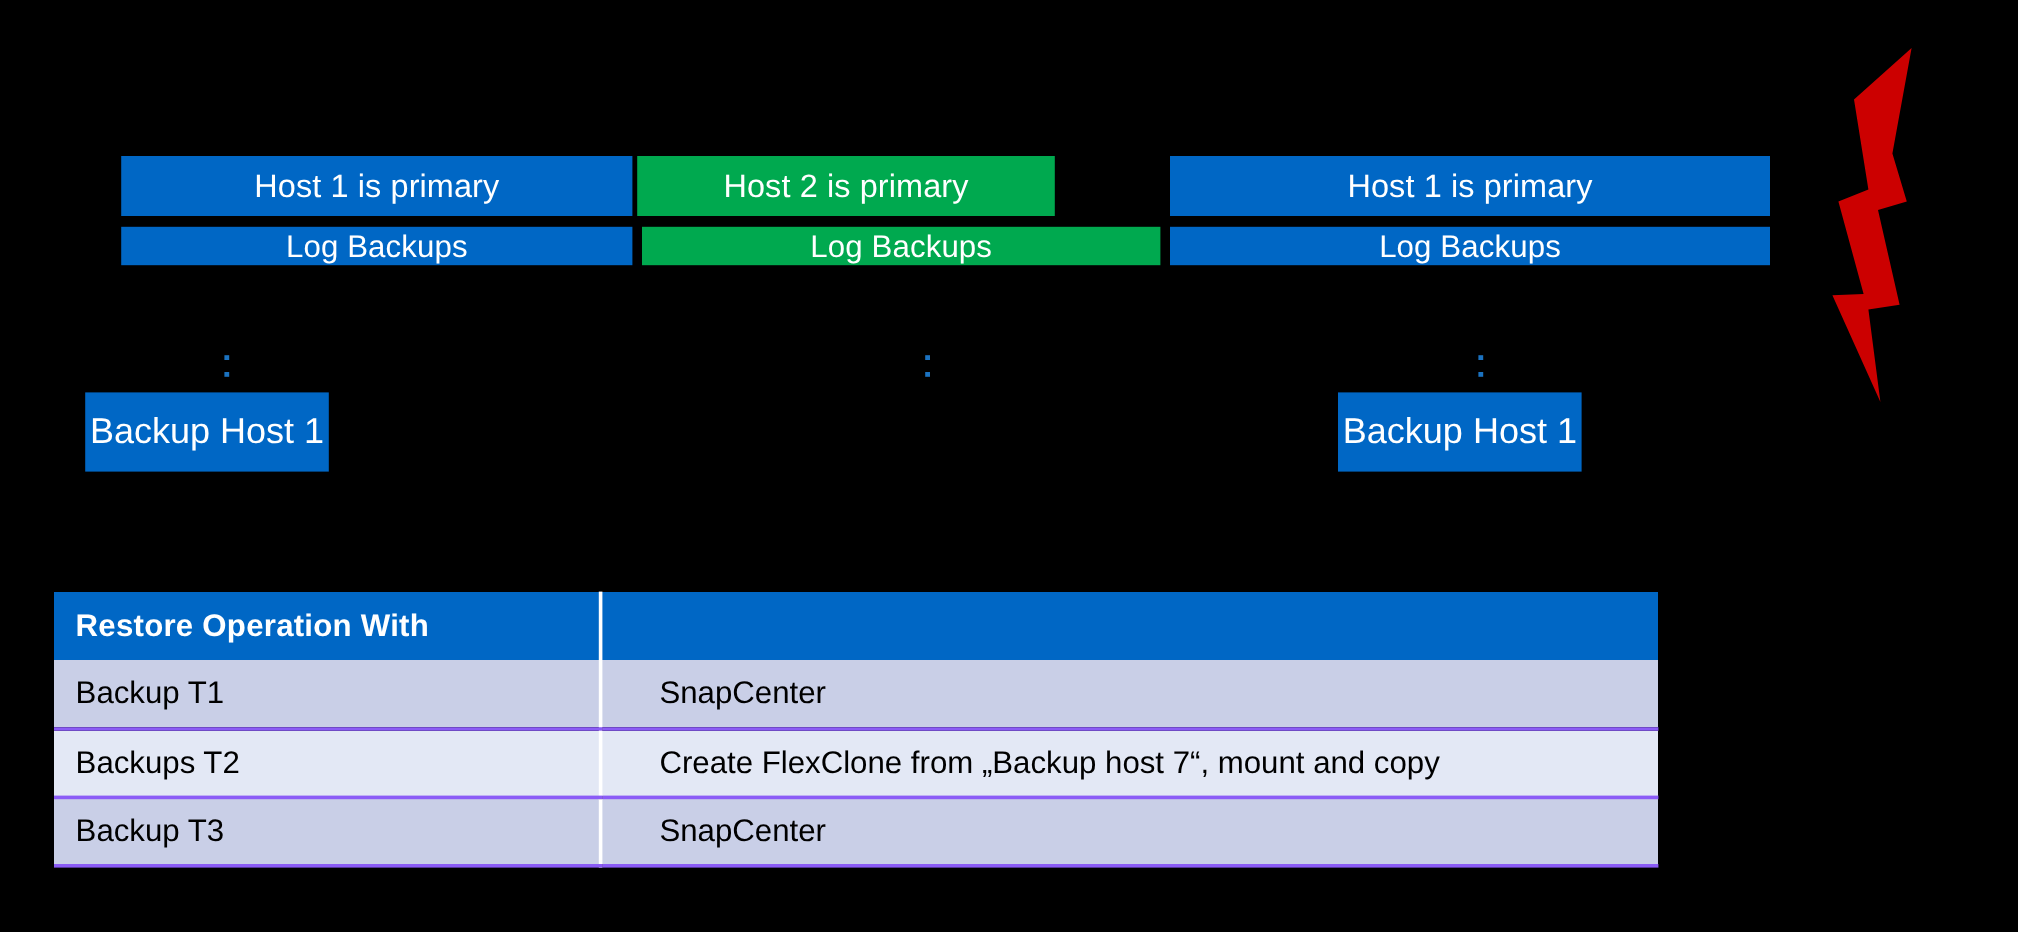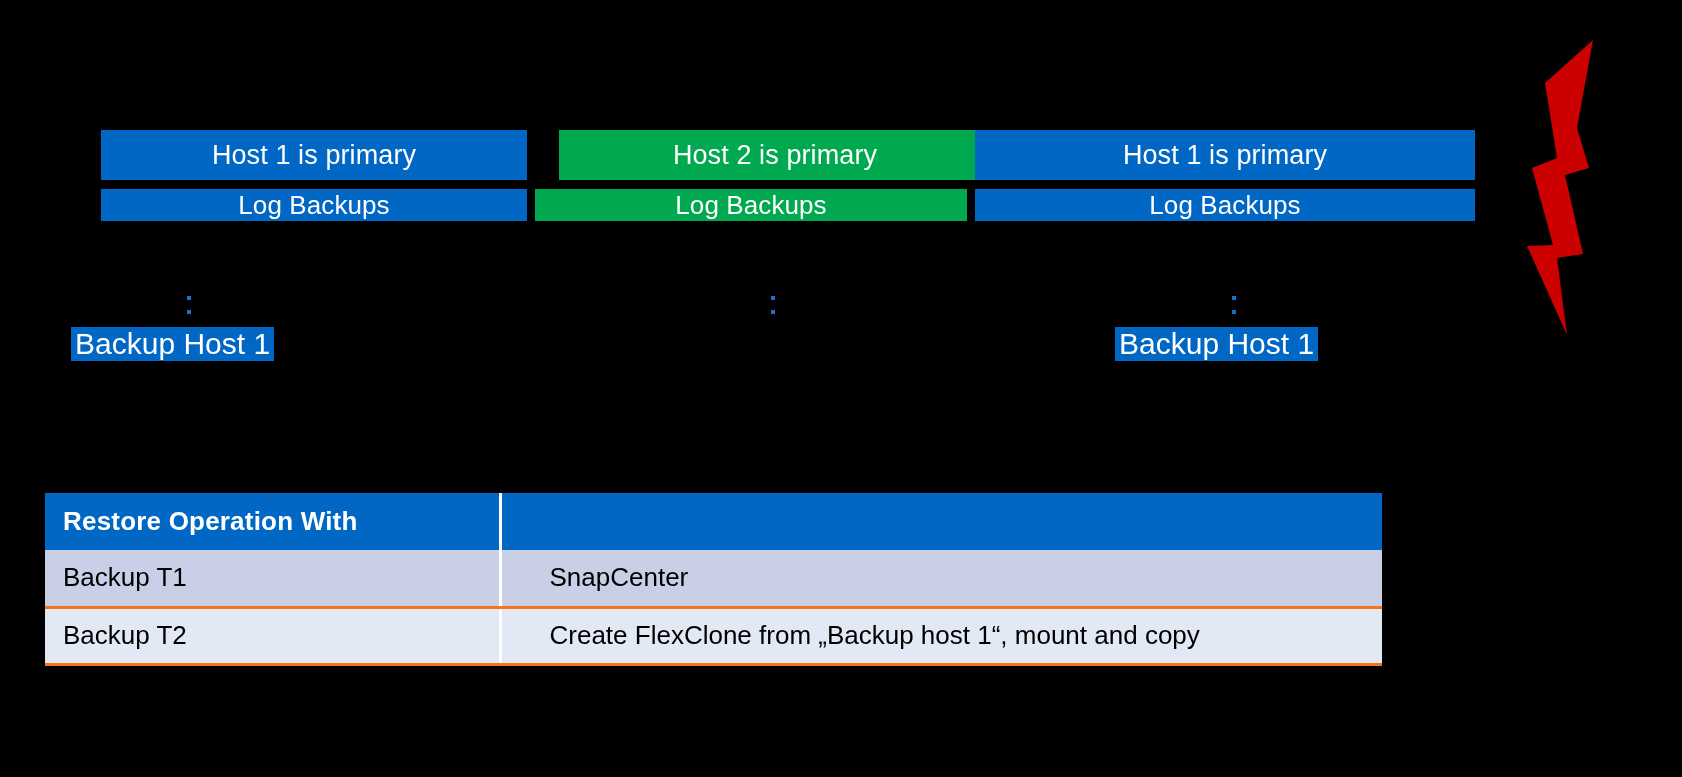"Host 2 is primary" div.seg { left: 524px -> 496px; width: 432px -> 348px }
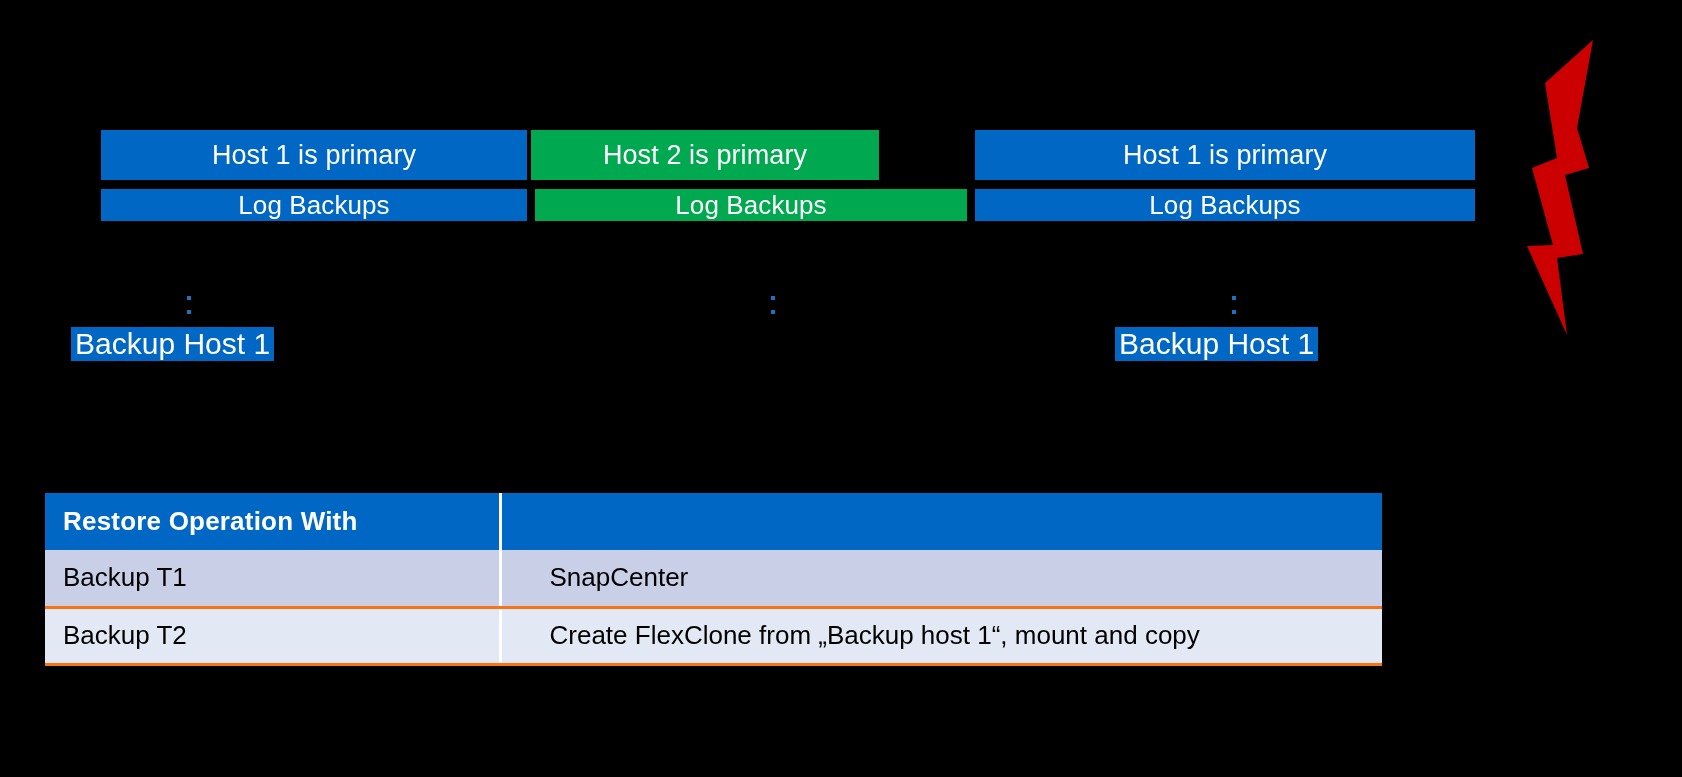"Backup Host 1" .hostlabel { padding: 0 4px -> 16px 4px }
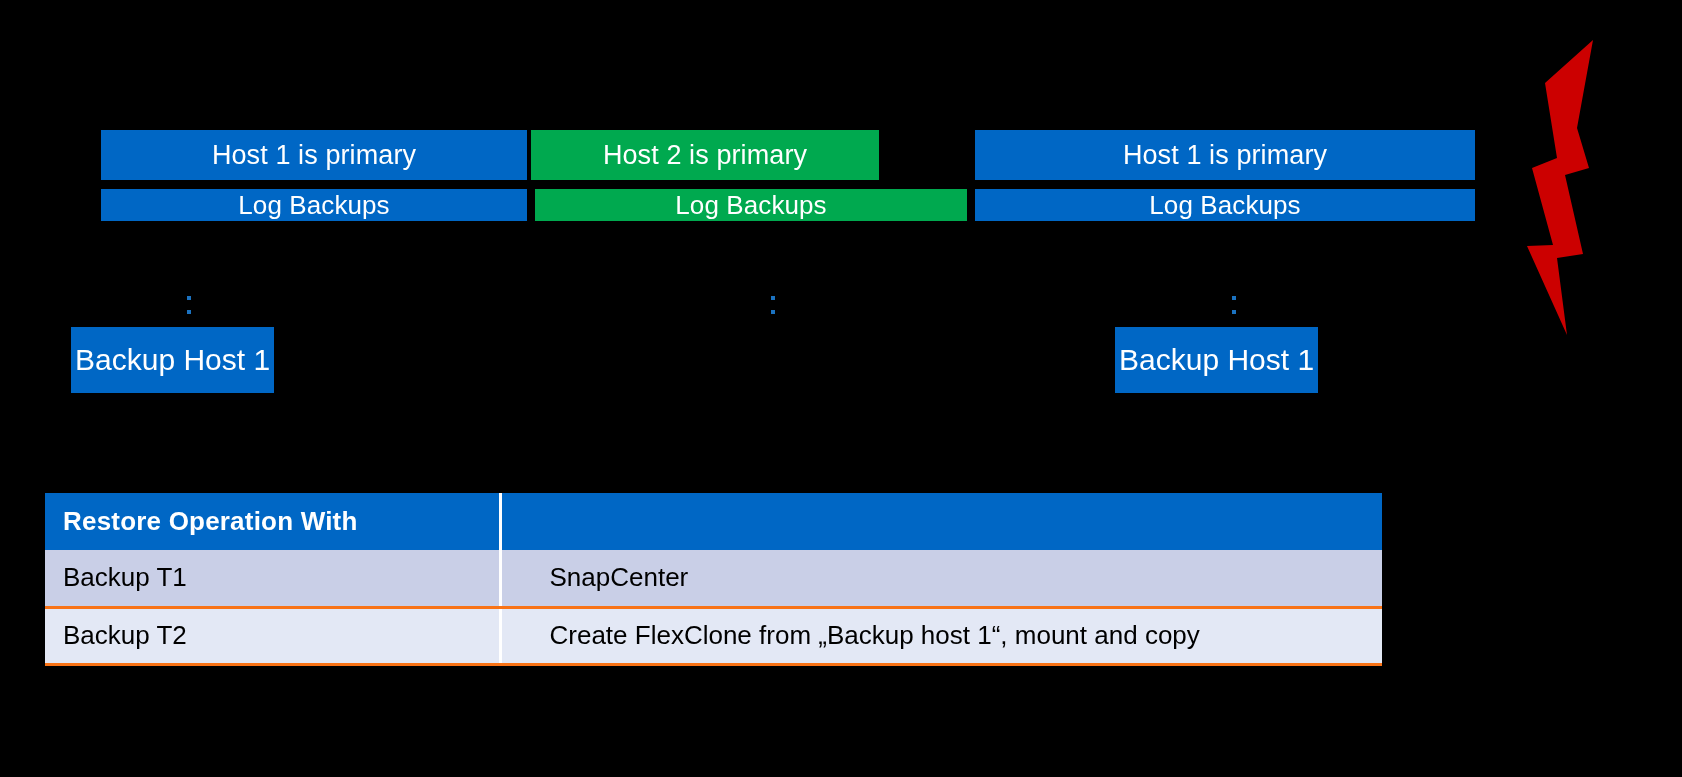"Backup T1" .restore-table td { border-bottom: 3px solid #f97316 -> 3px solid #8b5cf6 }
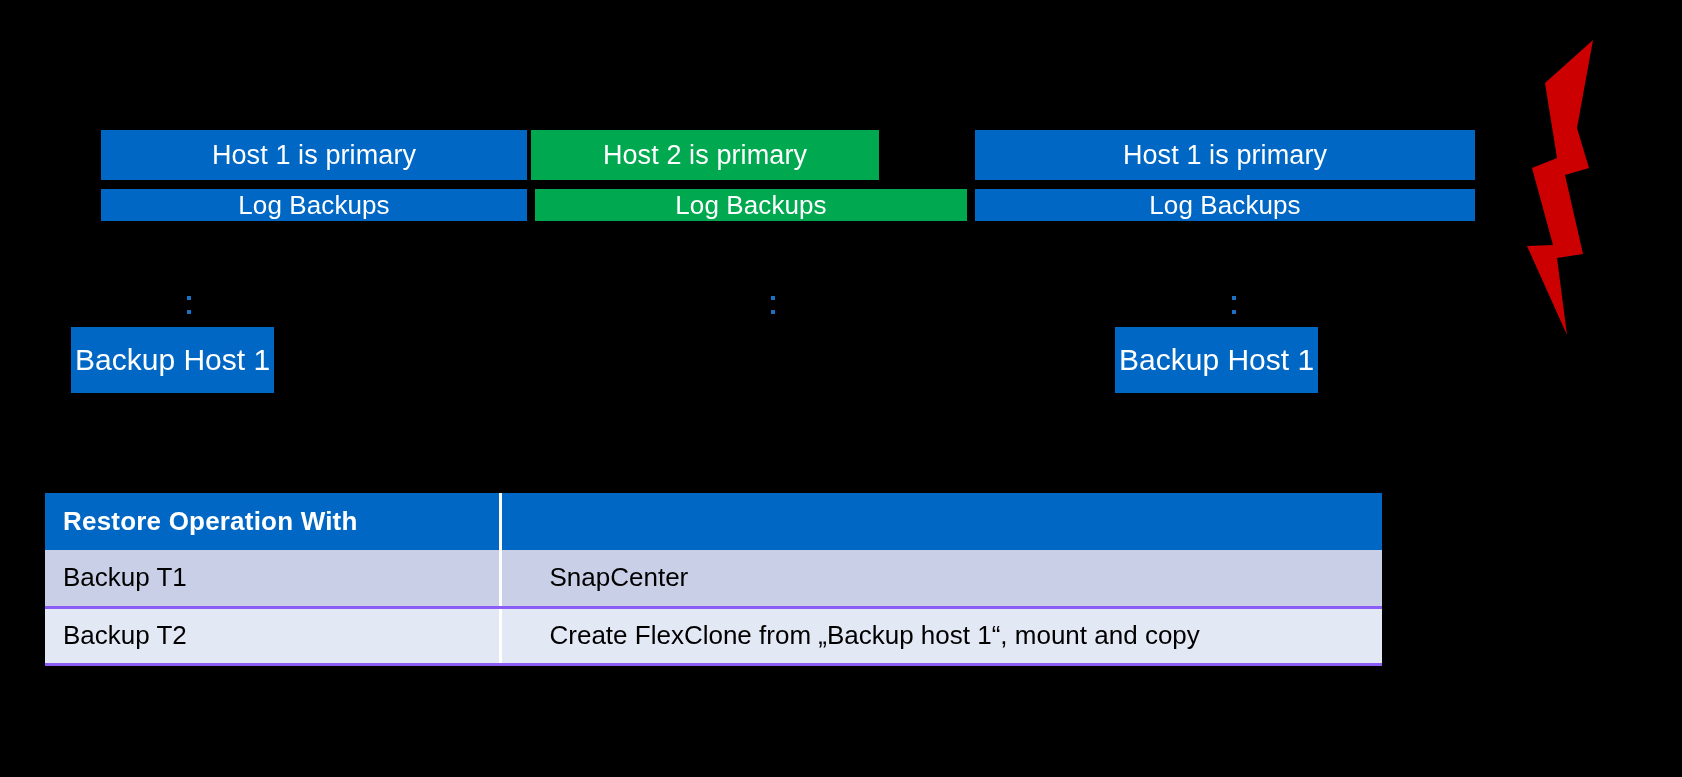"Backup T2" td { text: Backup -> Backups }
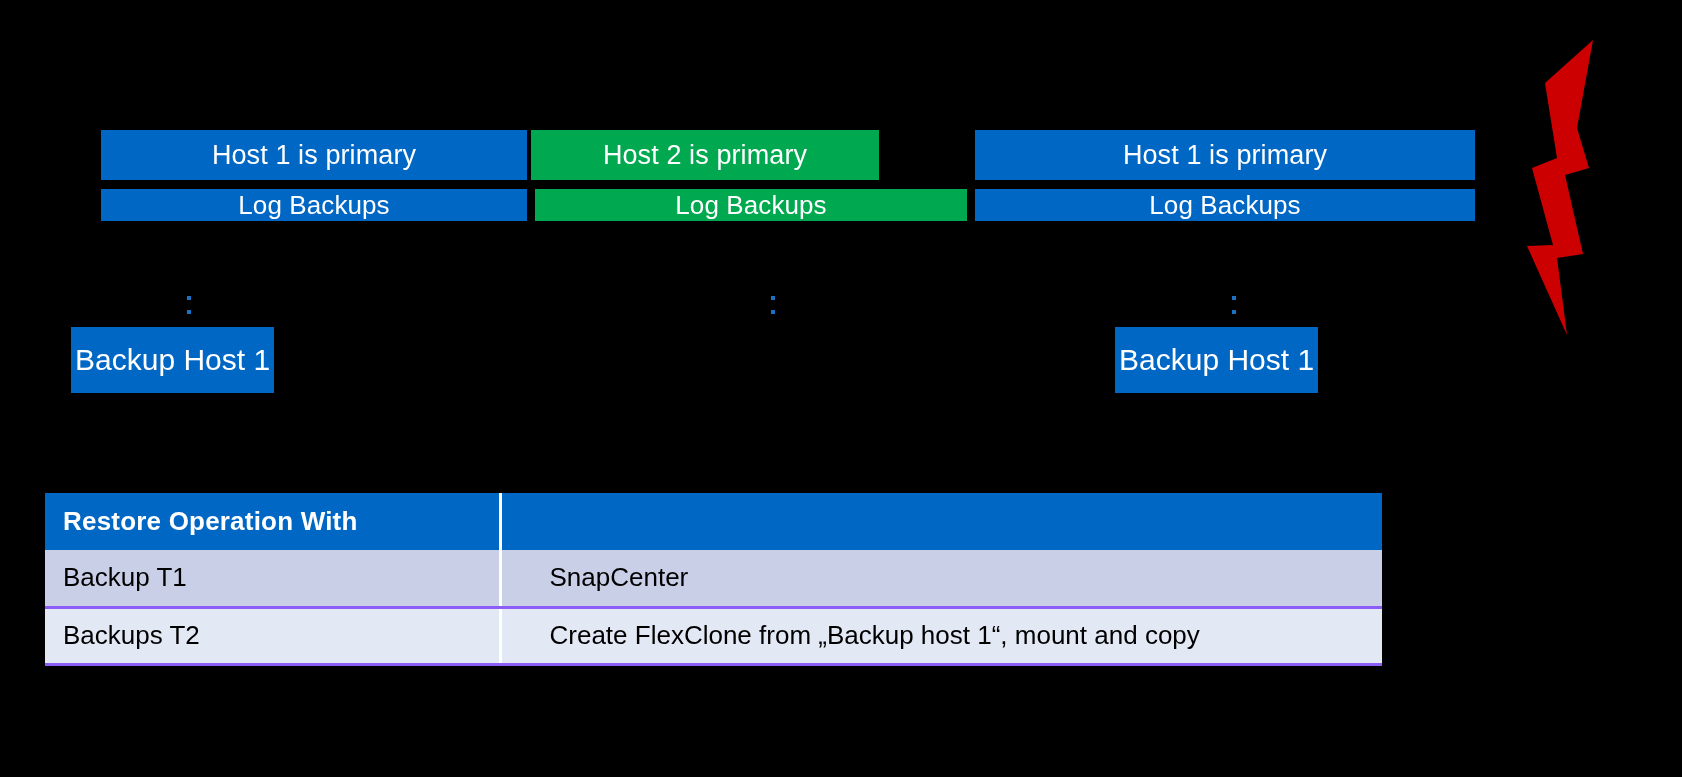"Create FlexClone from „Backup host" td { text: 1 -> 7 }
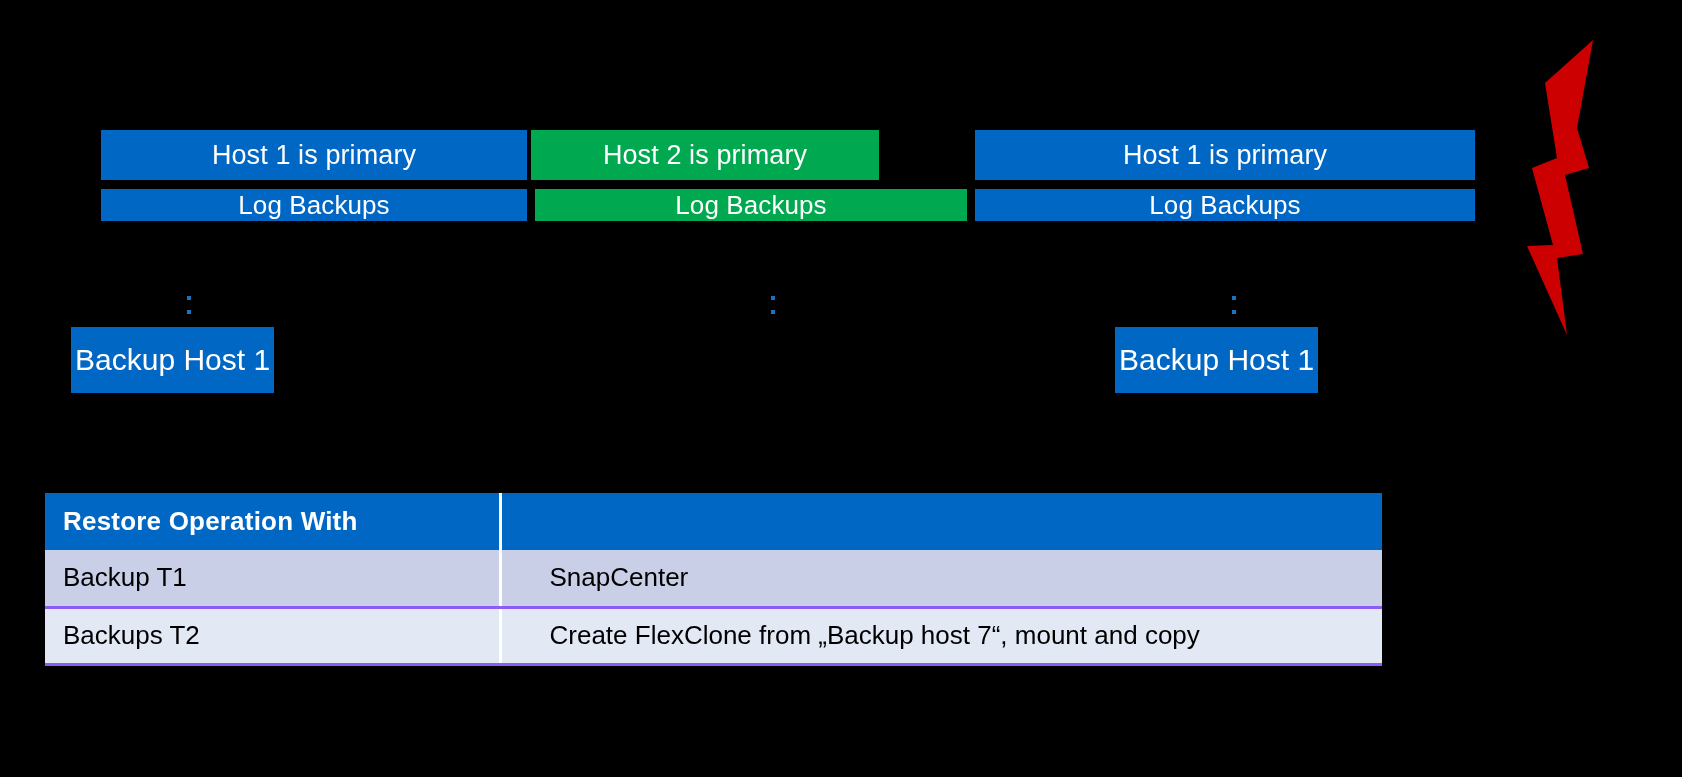"Backup T3" tr.odd { html: none -> <tr> <td>Backup T3</td> <td>SnapCenter</td> </tr> }
